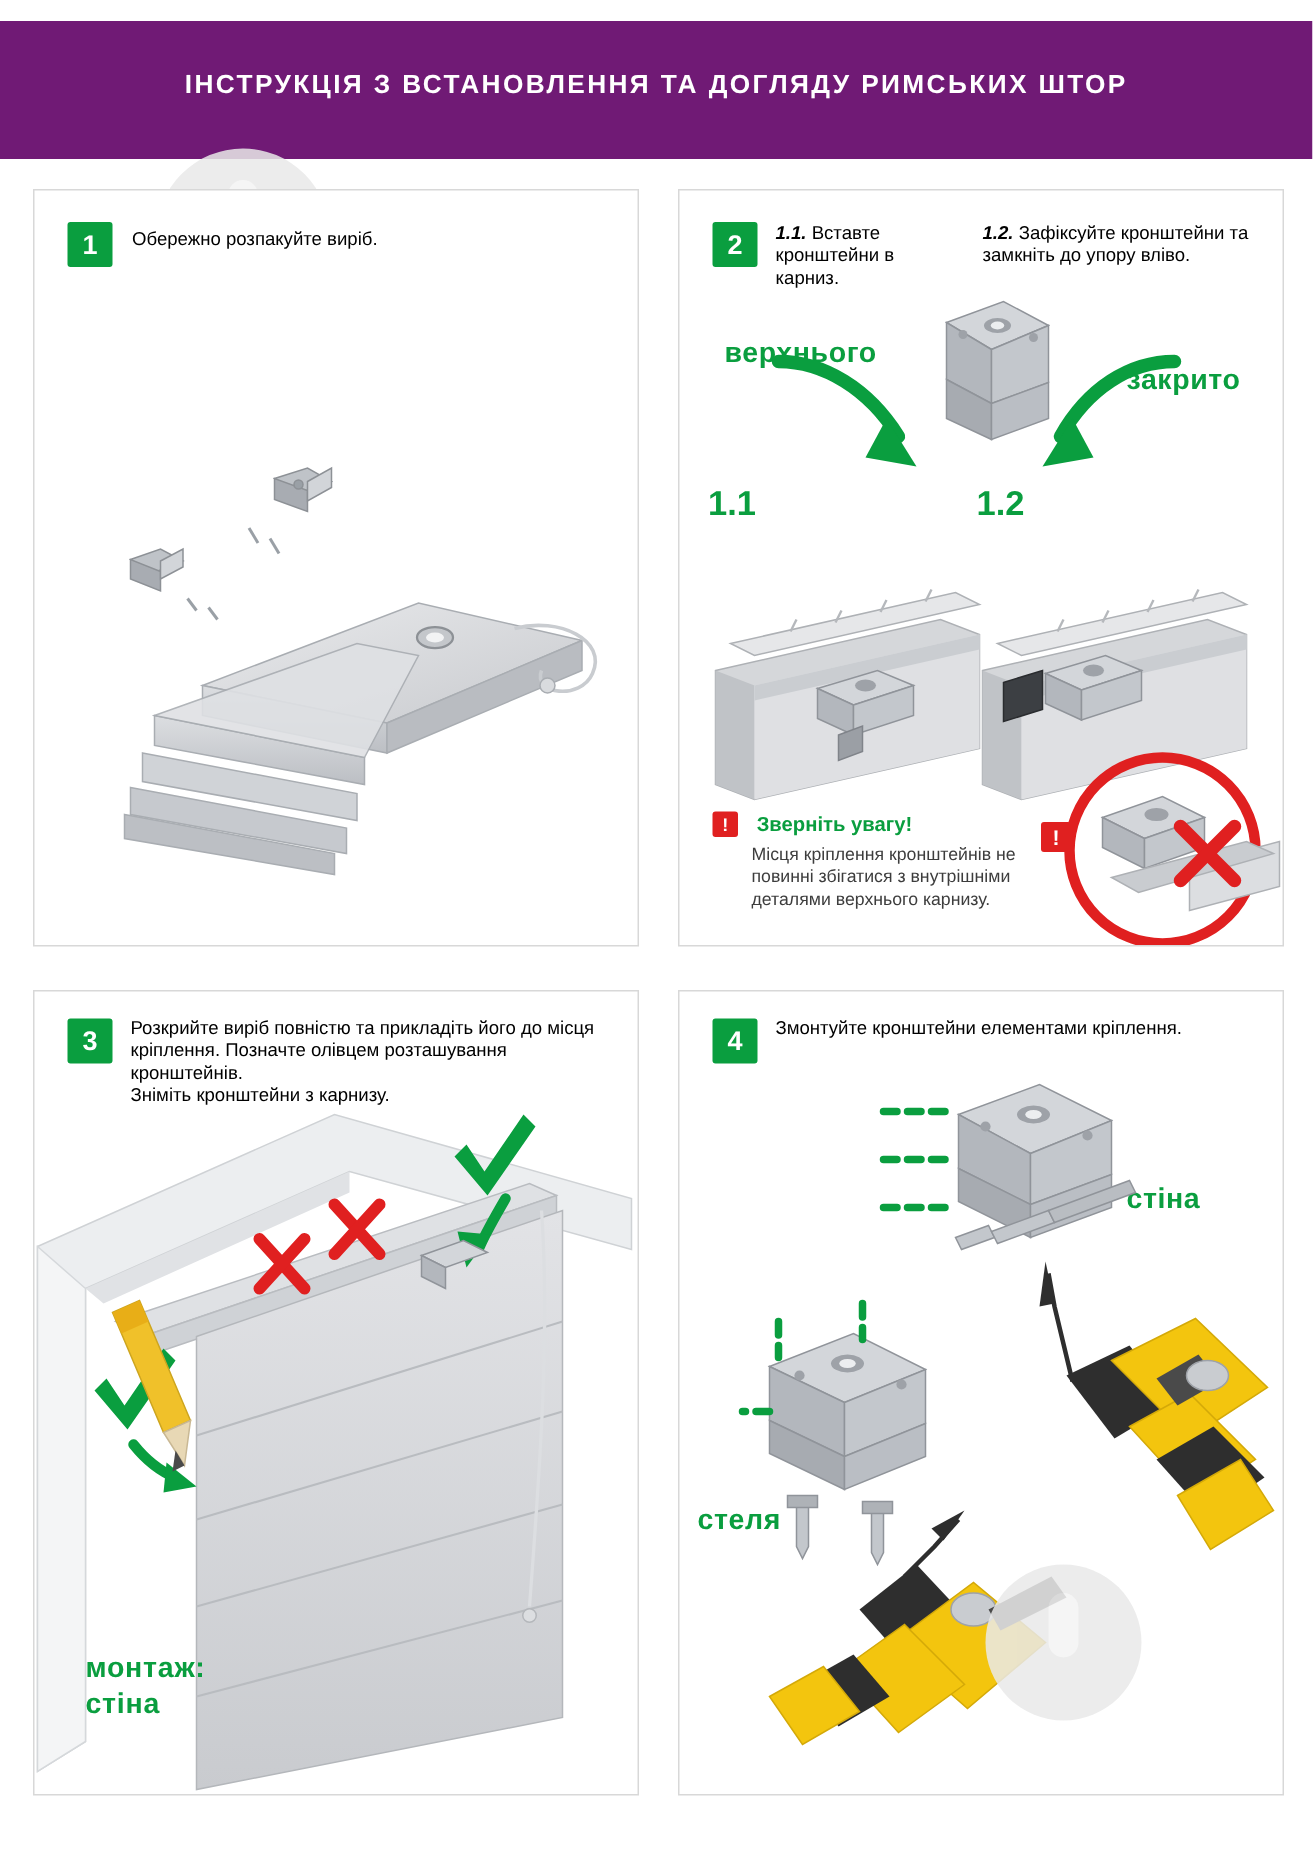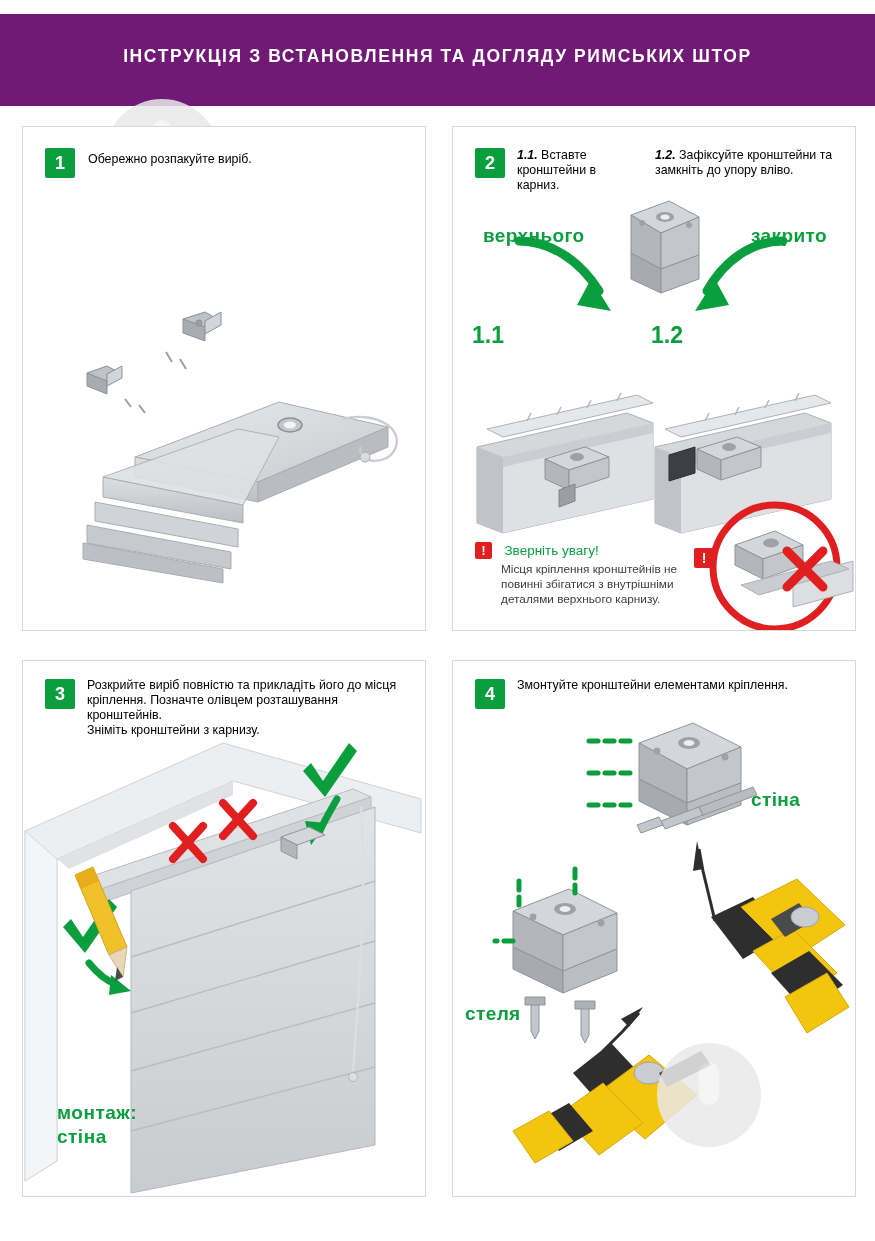"закрито" div.green-label { top: 98px -> 116px }
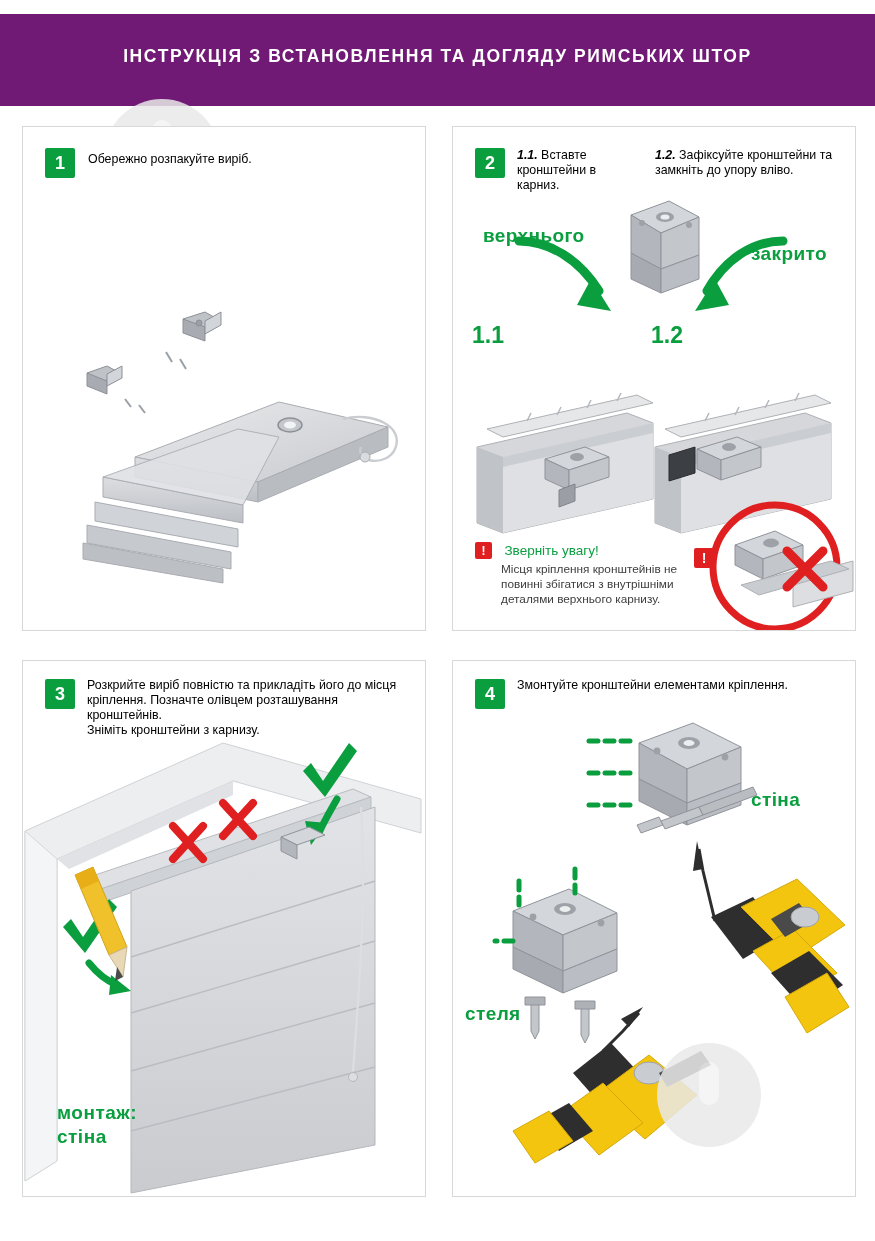"Зверніть увагу!" .attention-title { font-weight: normal -> bold }
